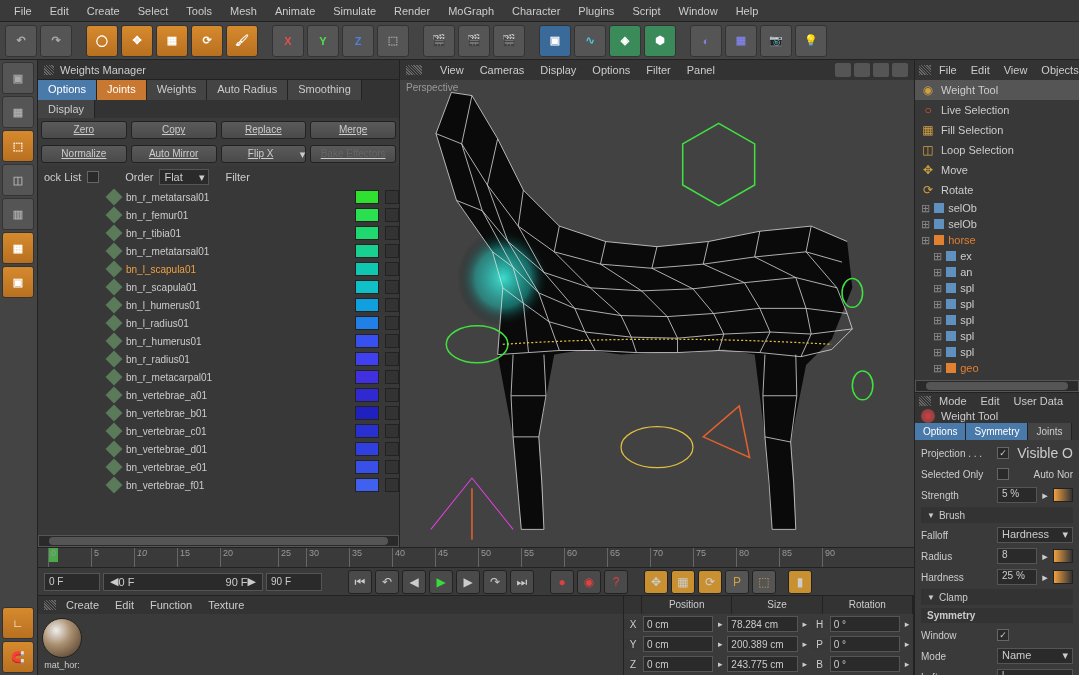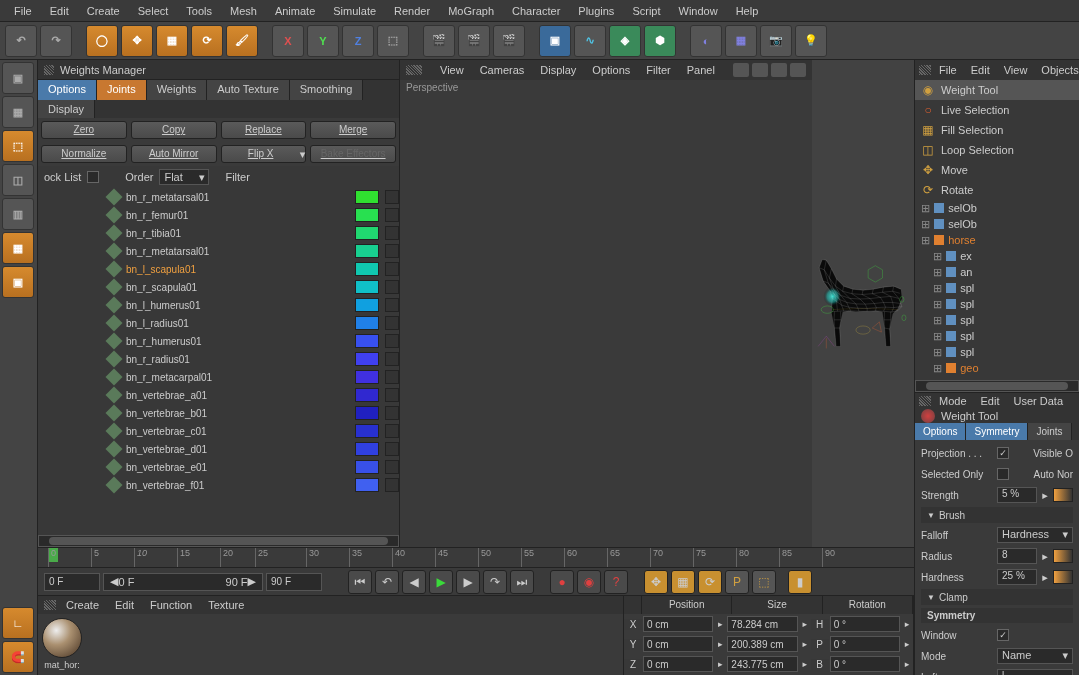"View Cameras Display Options Filter" .viewport { flex-direction: row -> column }
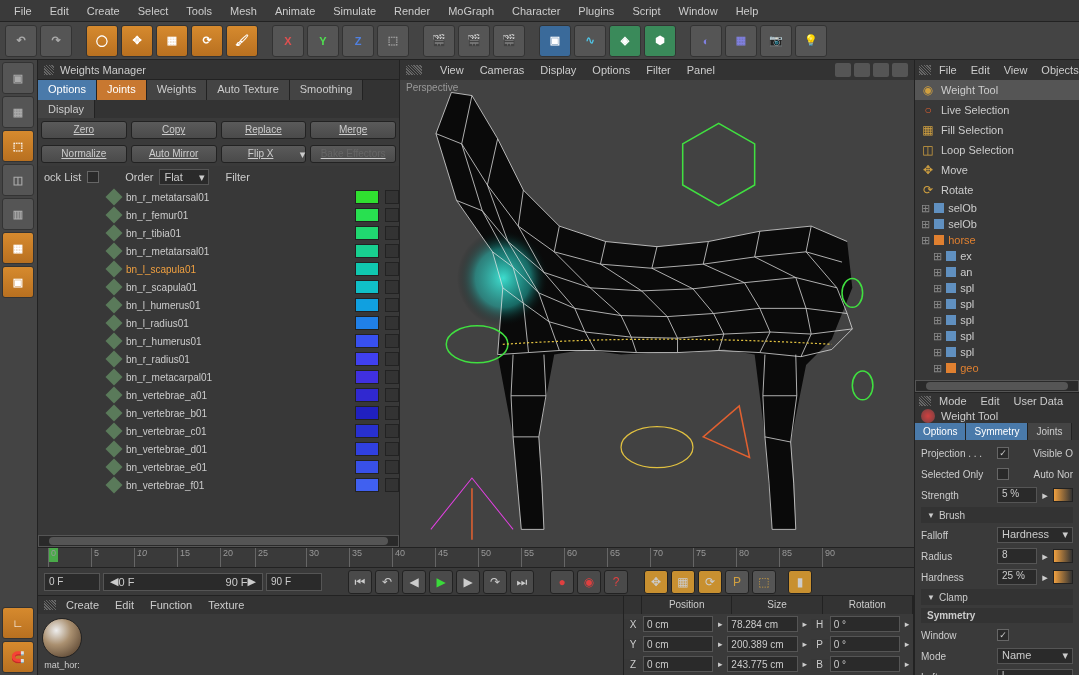"Auto Texture" div.wtab { text: Texture -> Radius }
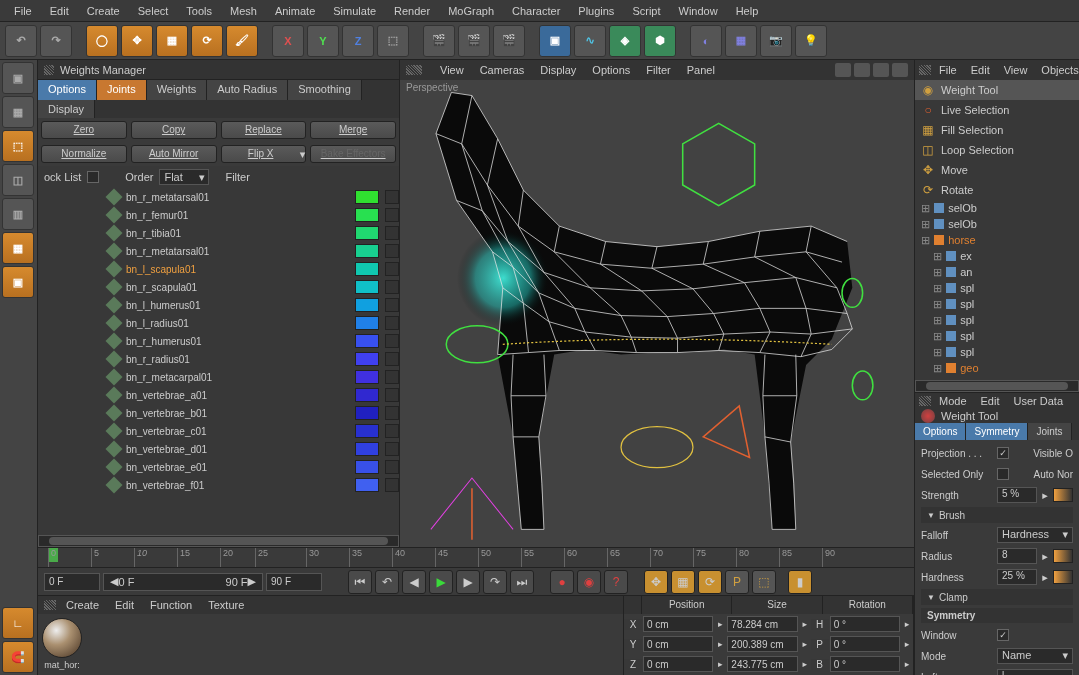"Visible O" span { font-size: 10px -> 14px }
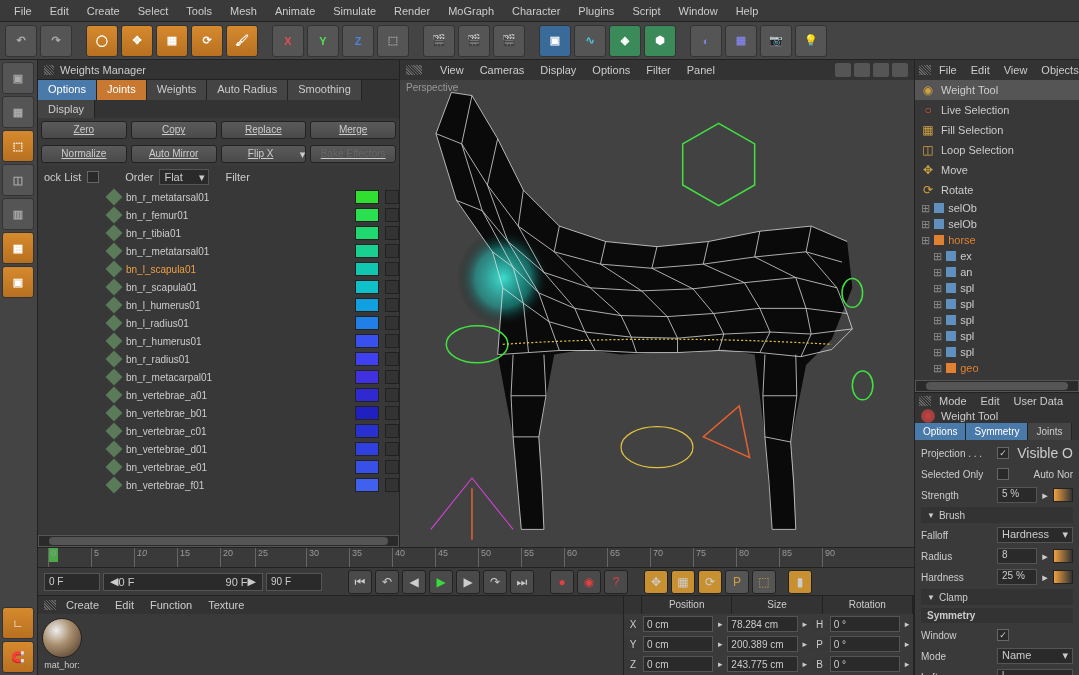"25" div.tick { left: 217px -> 240px }
